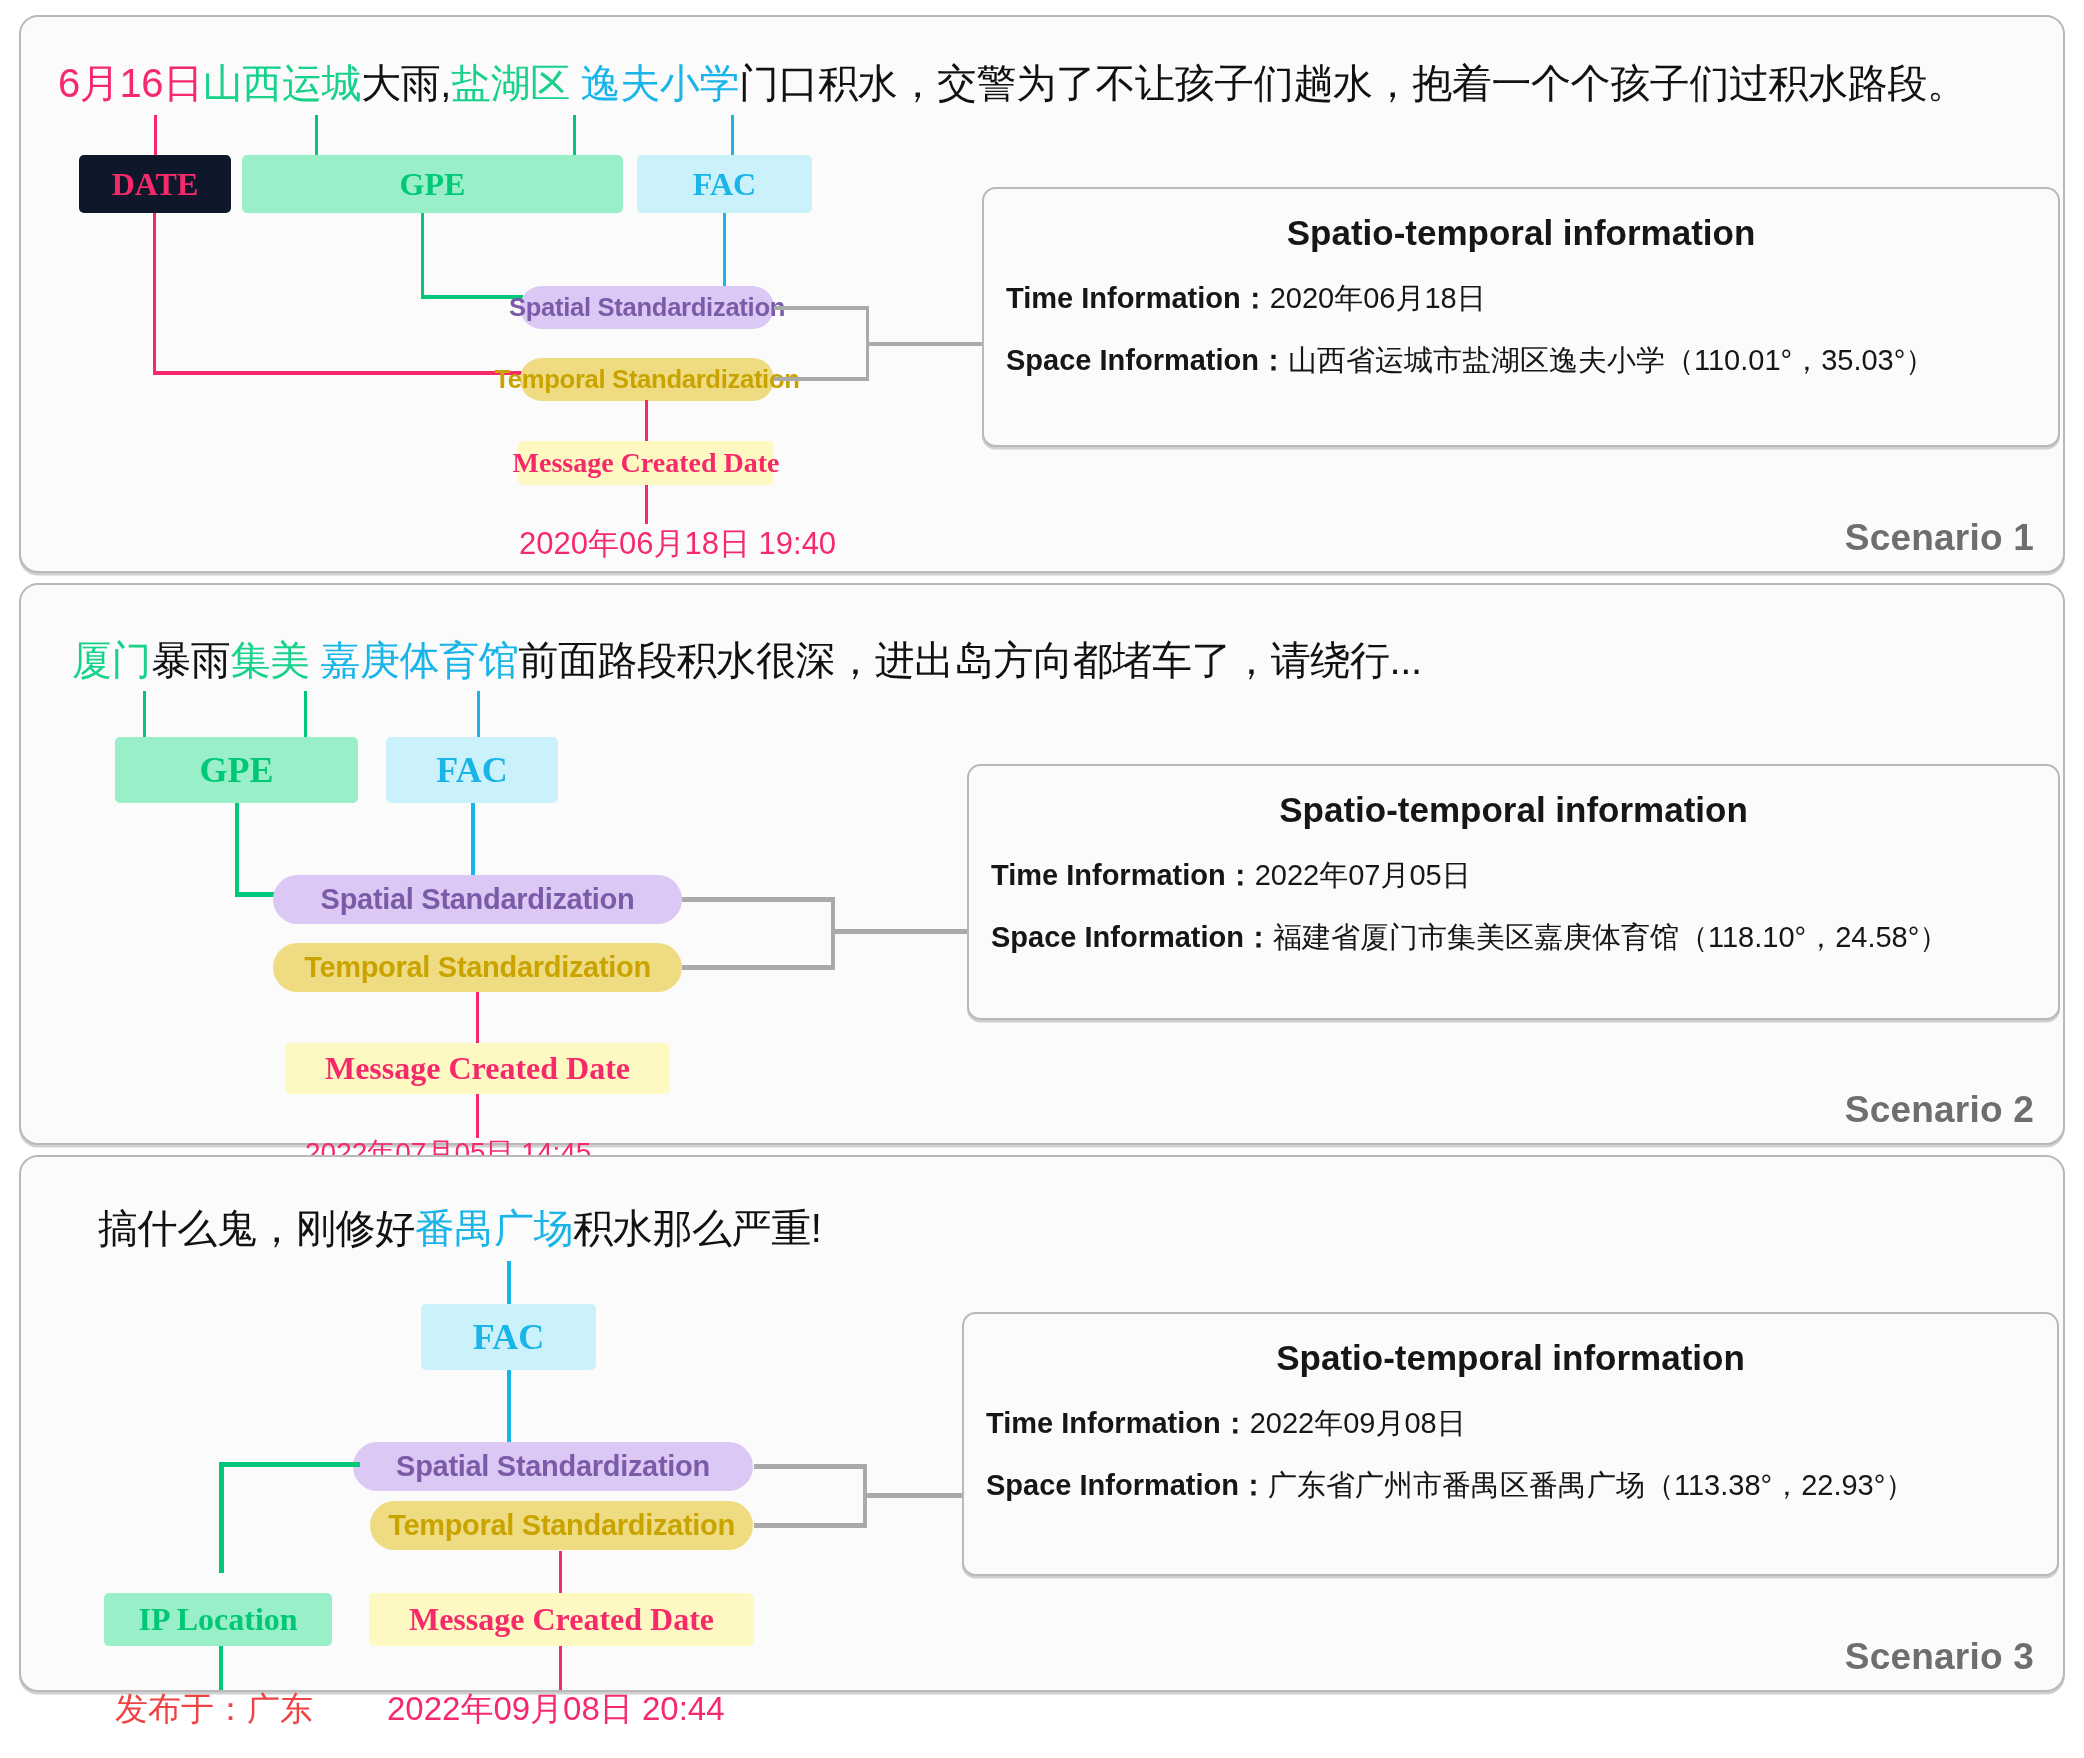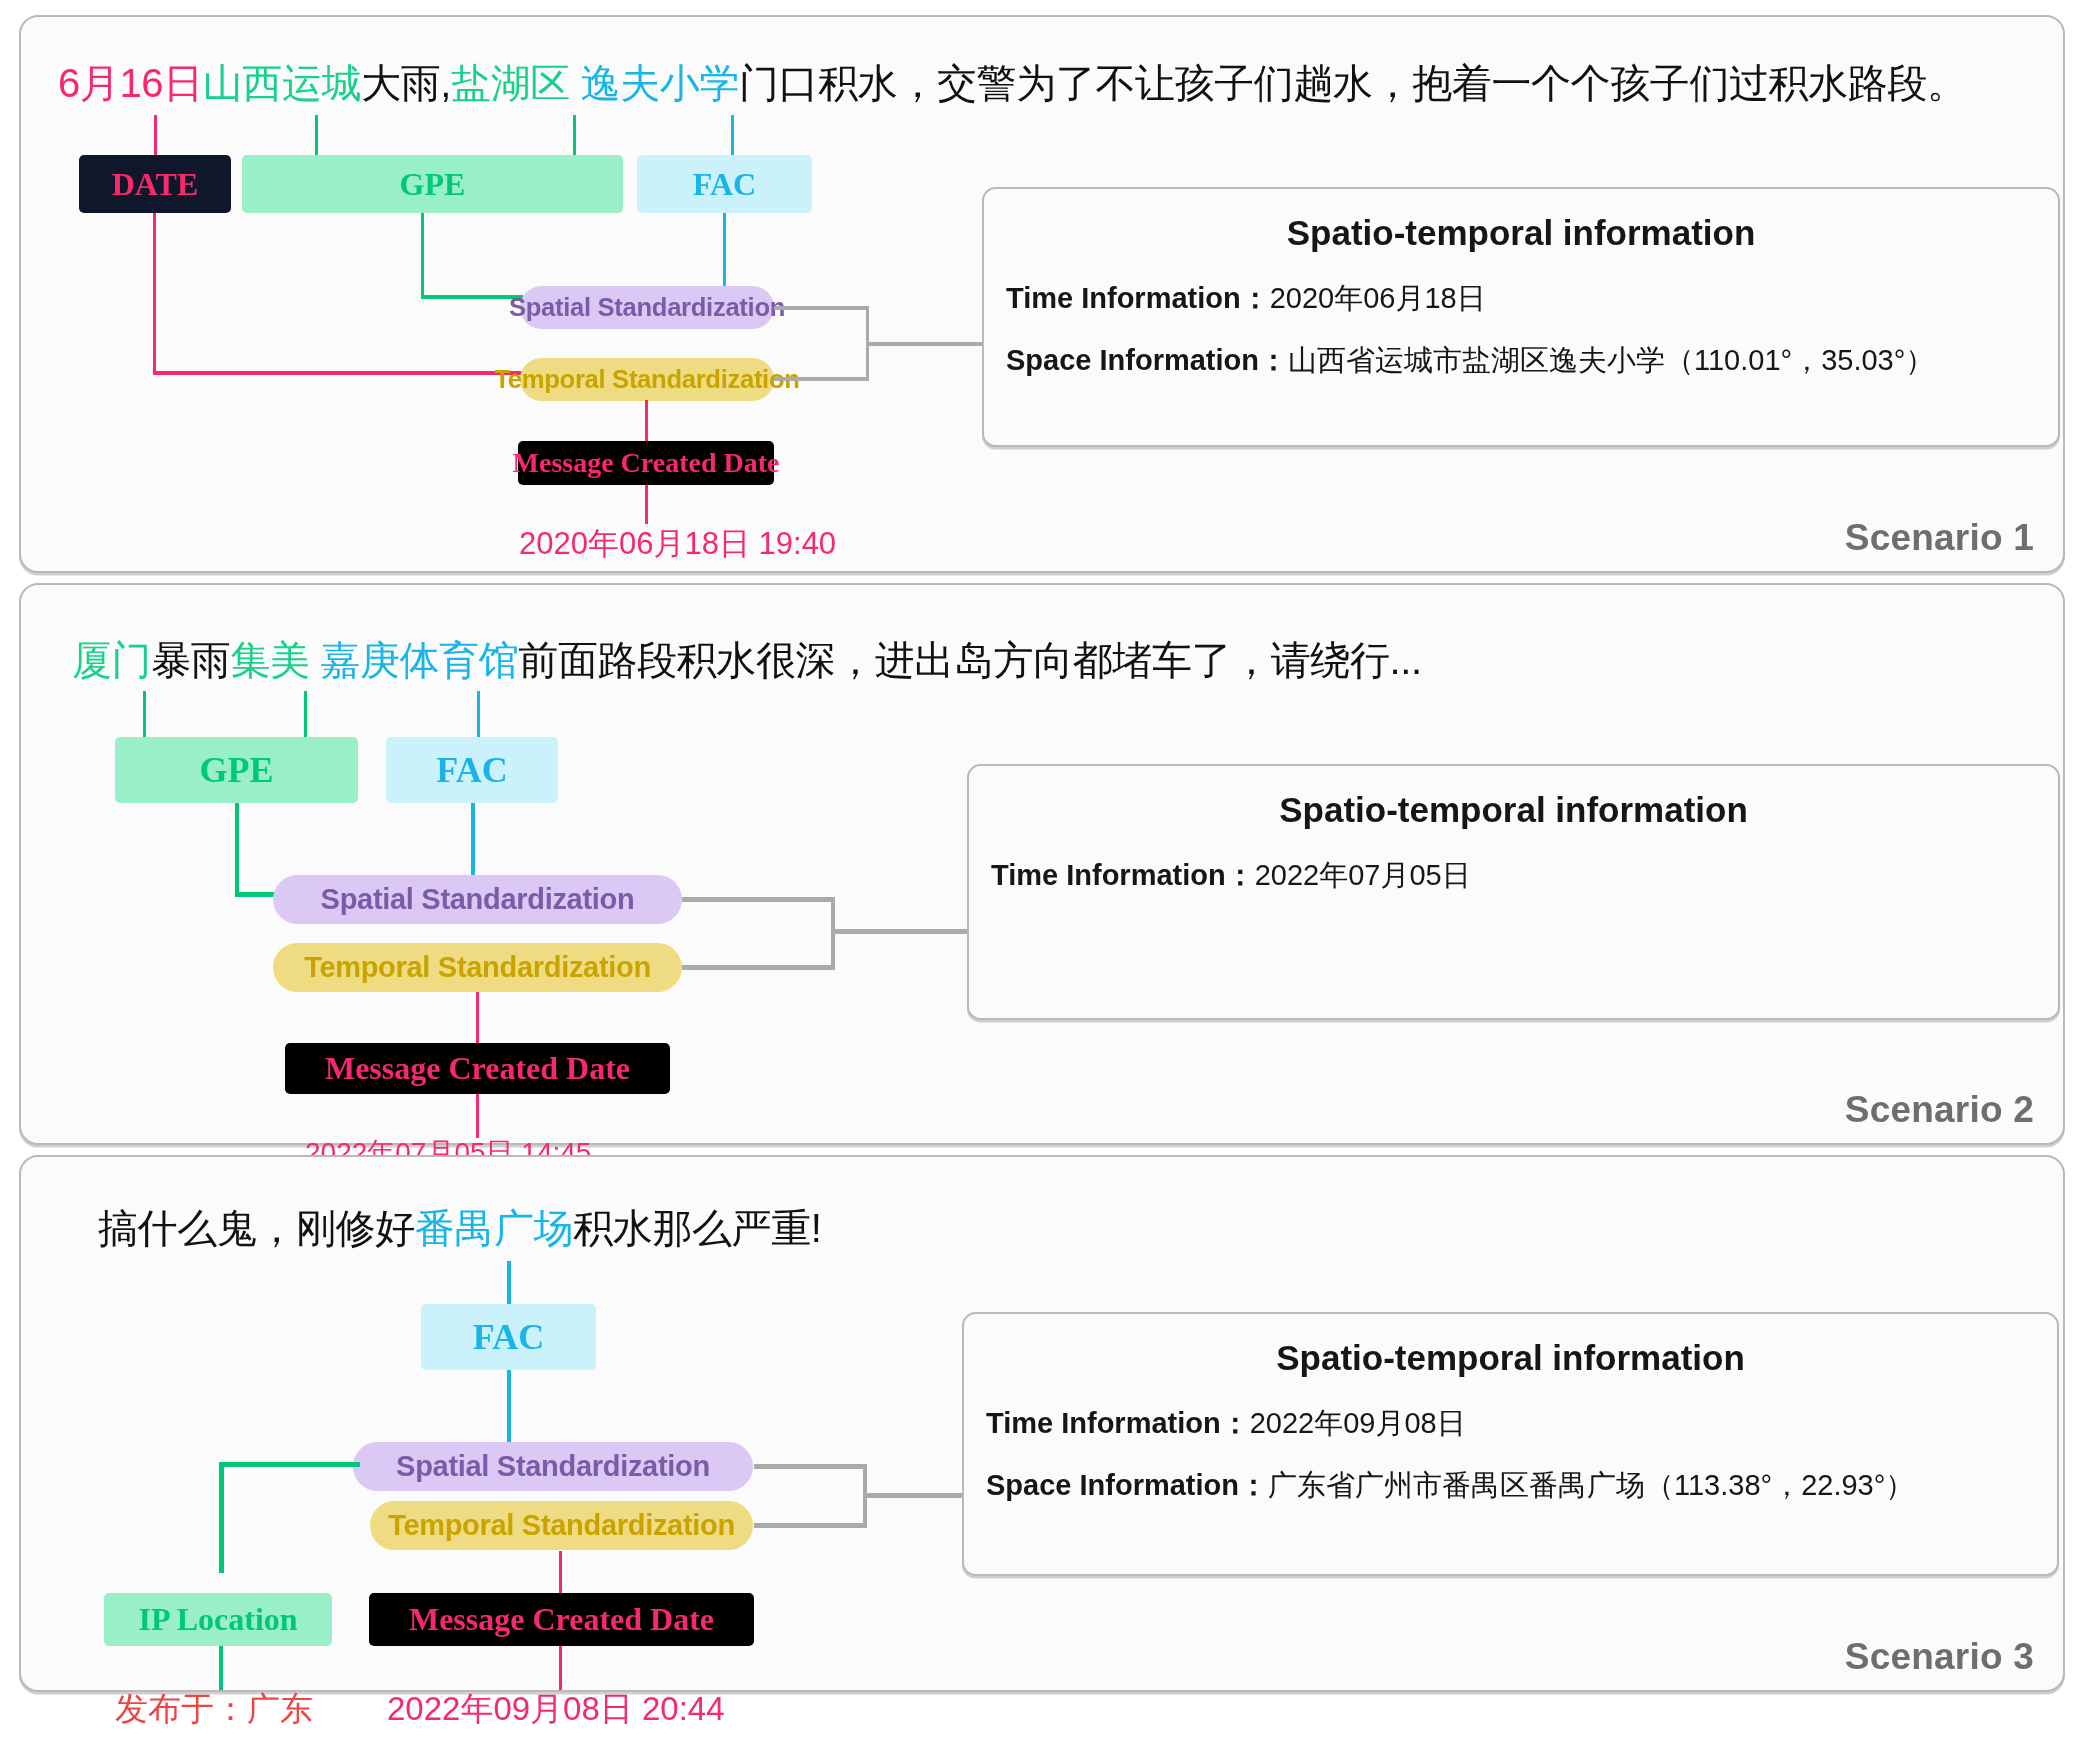"Message Created Date" .chip.msg-chip { background: #000000 -> #fef9c3 }
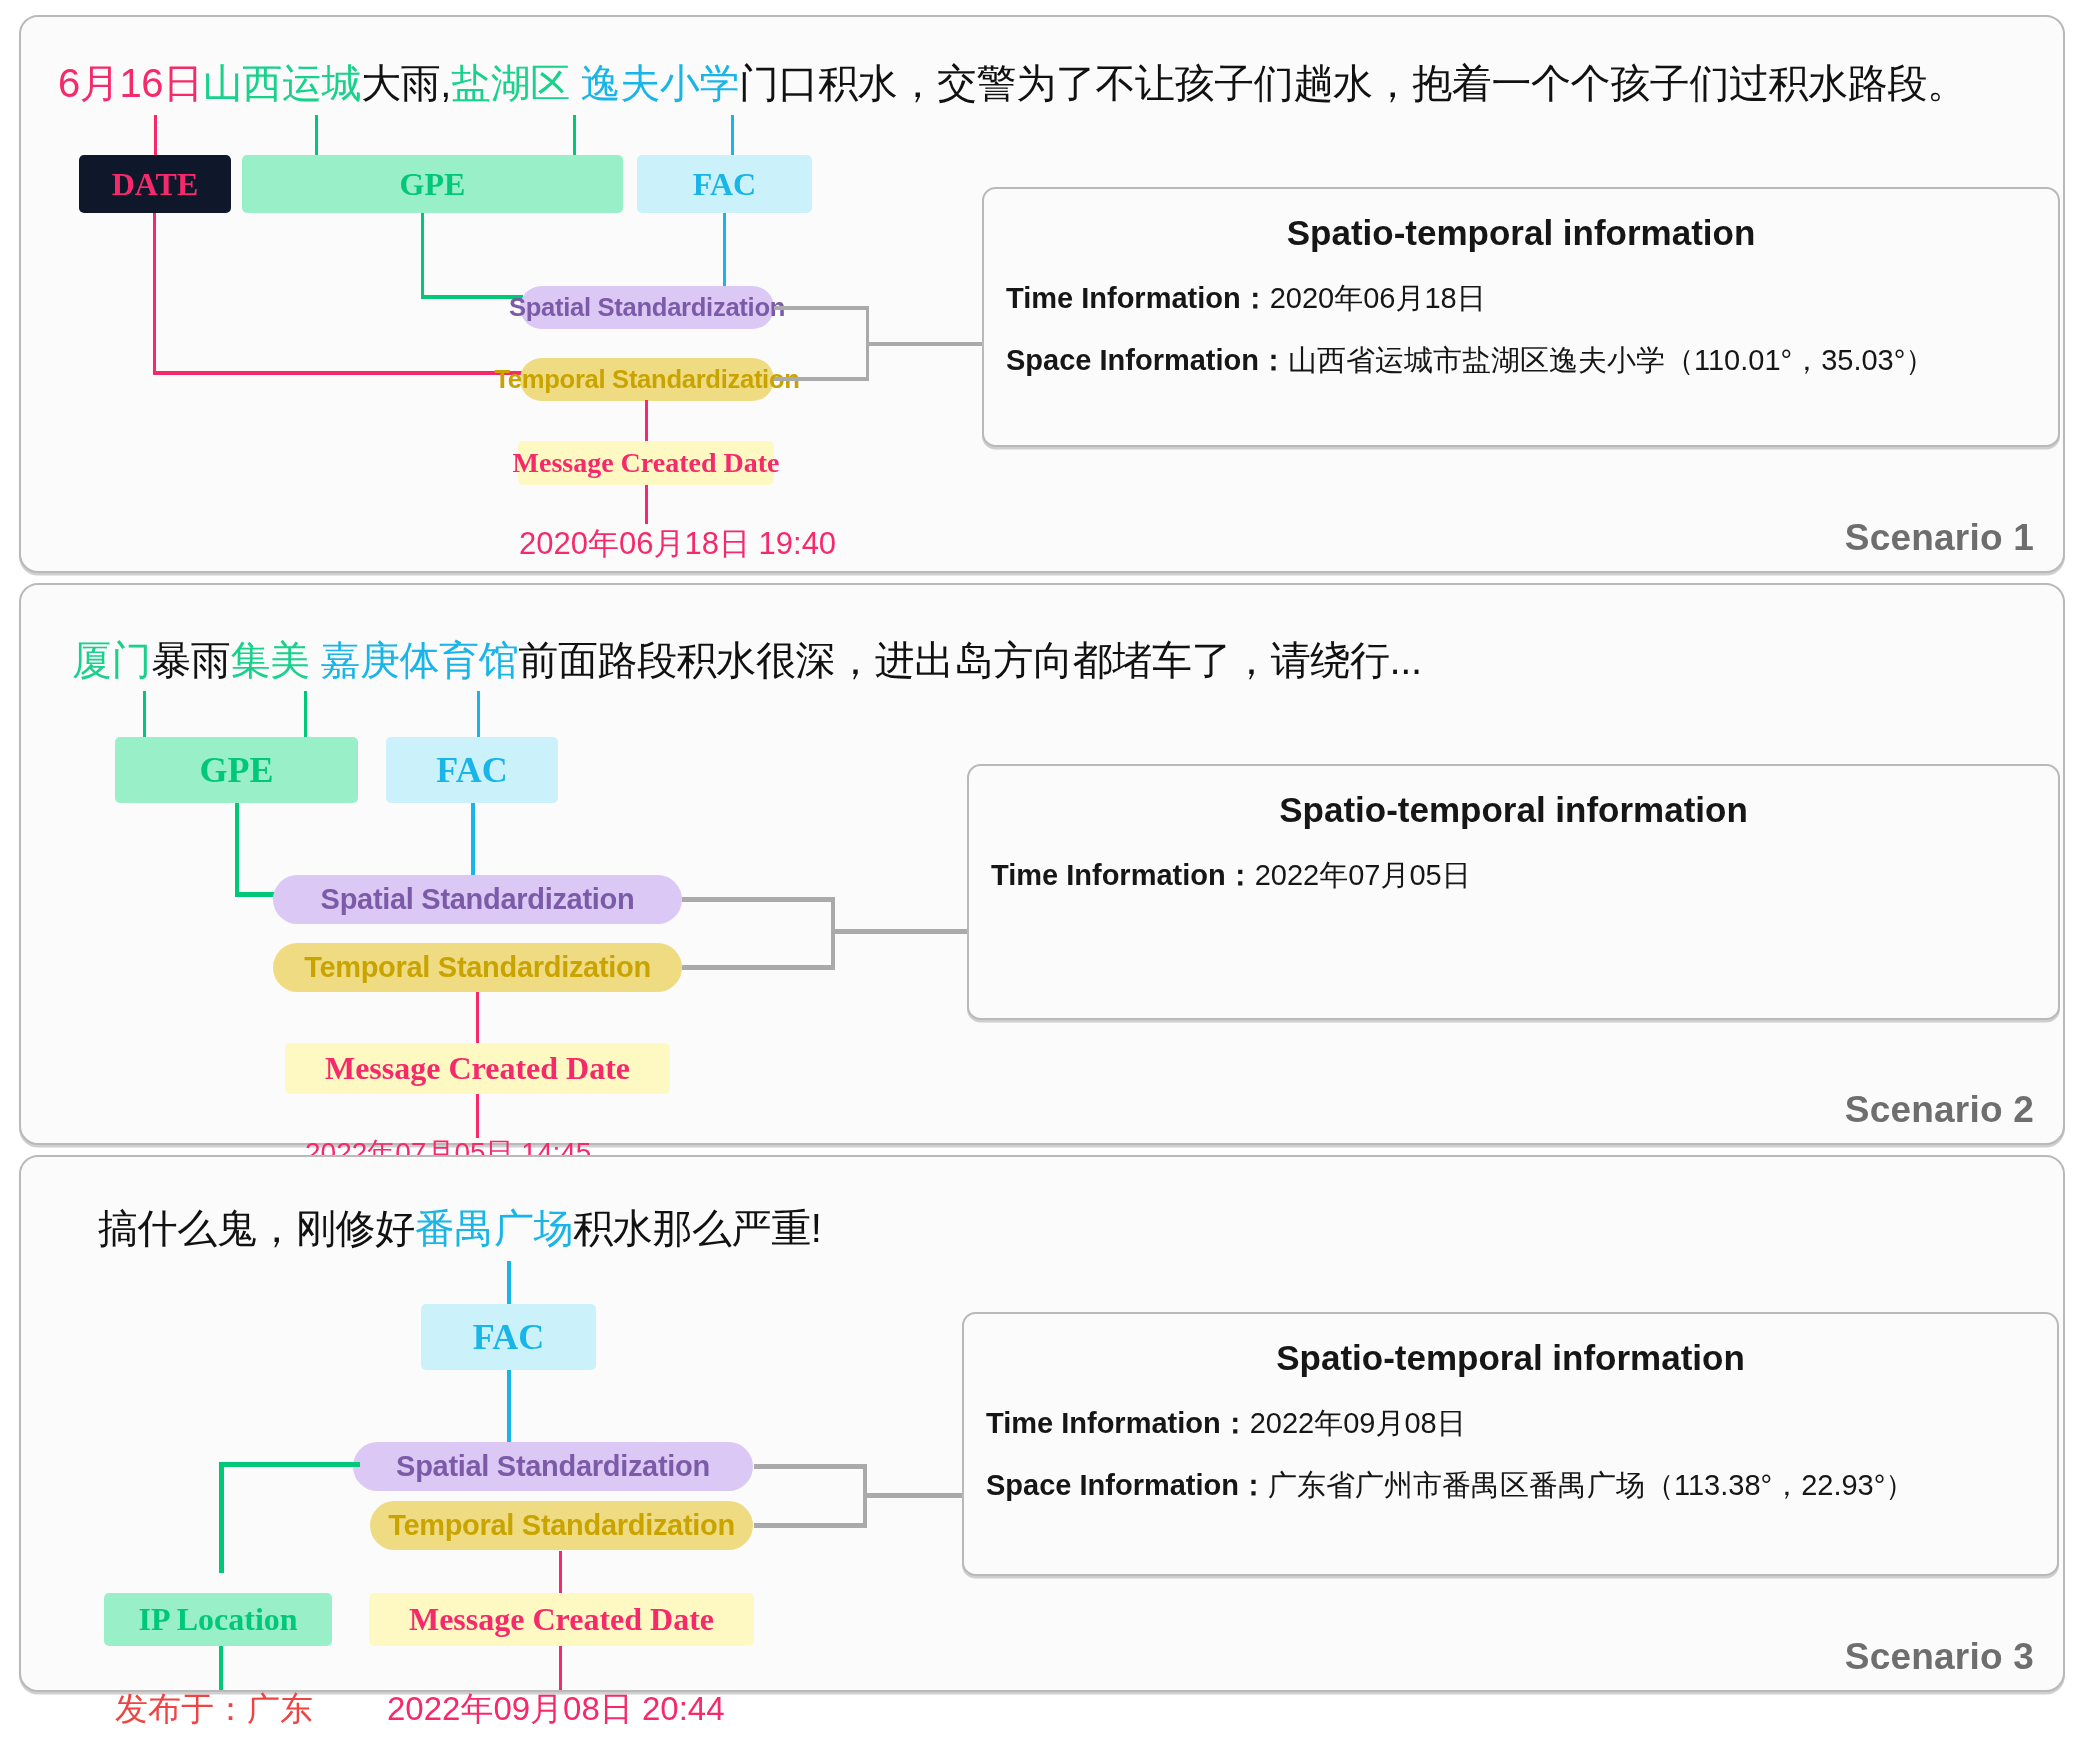"Space Information：福建省厦门市集美区嘉庚体育馆（118.10°，24.58°）" div.ib-row { html: none -> <div> <span>Space Information：</span><span>福建省厦门市集美区嘉庚体育馆（118.10°，24.58°）</span> </div> }
